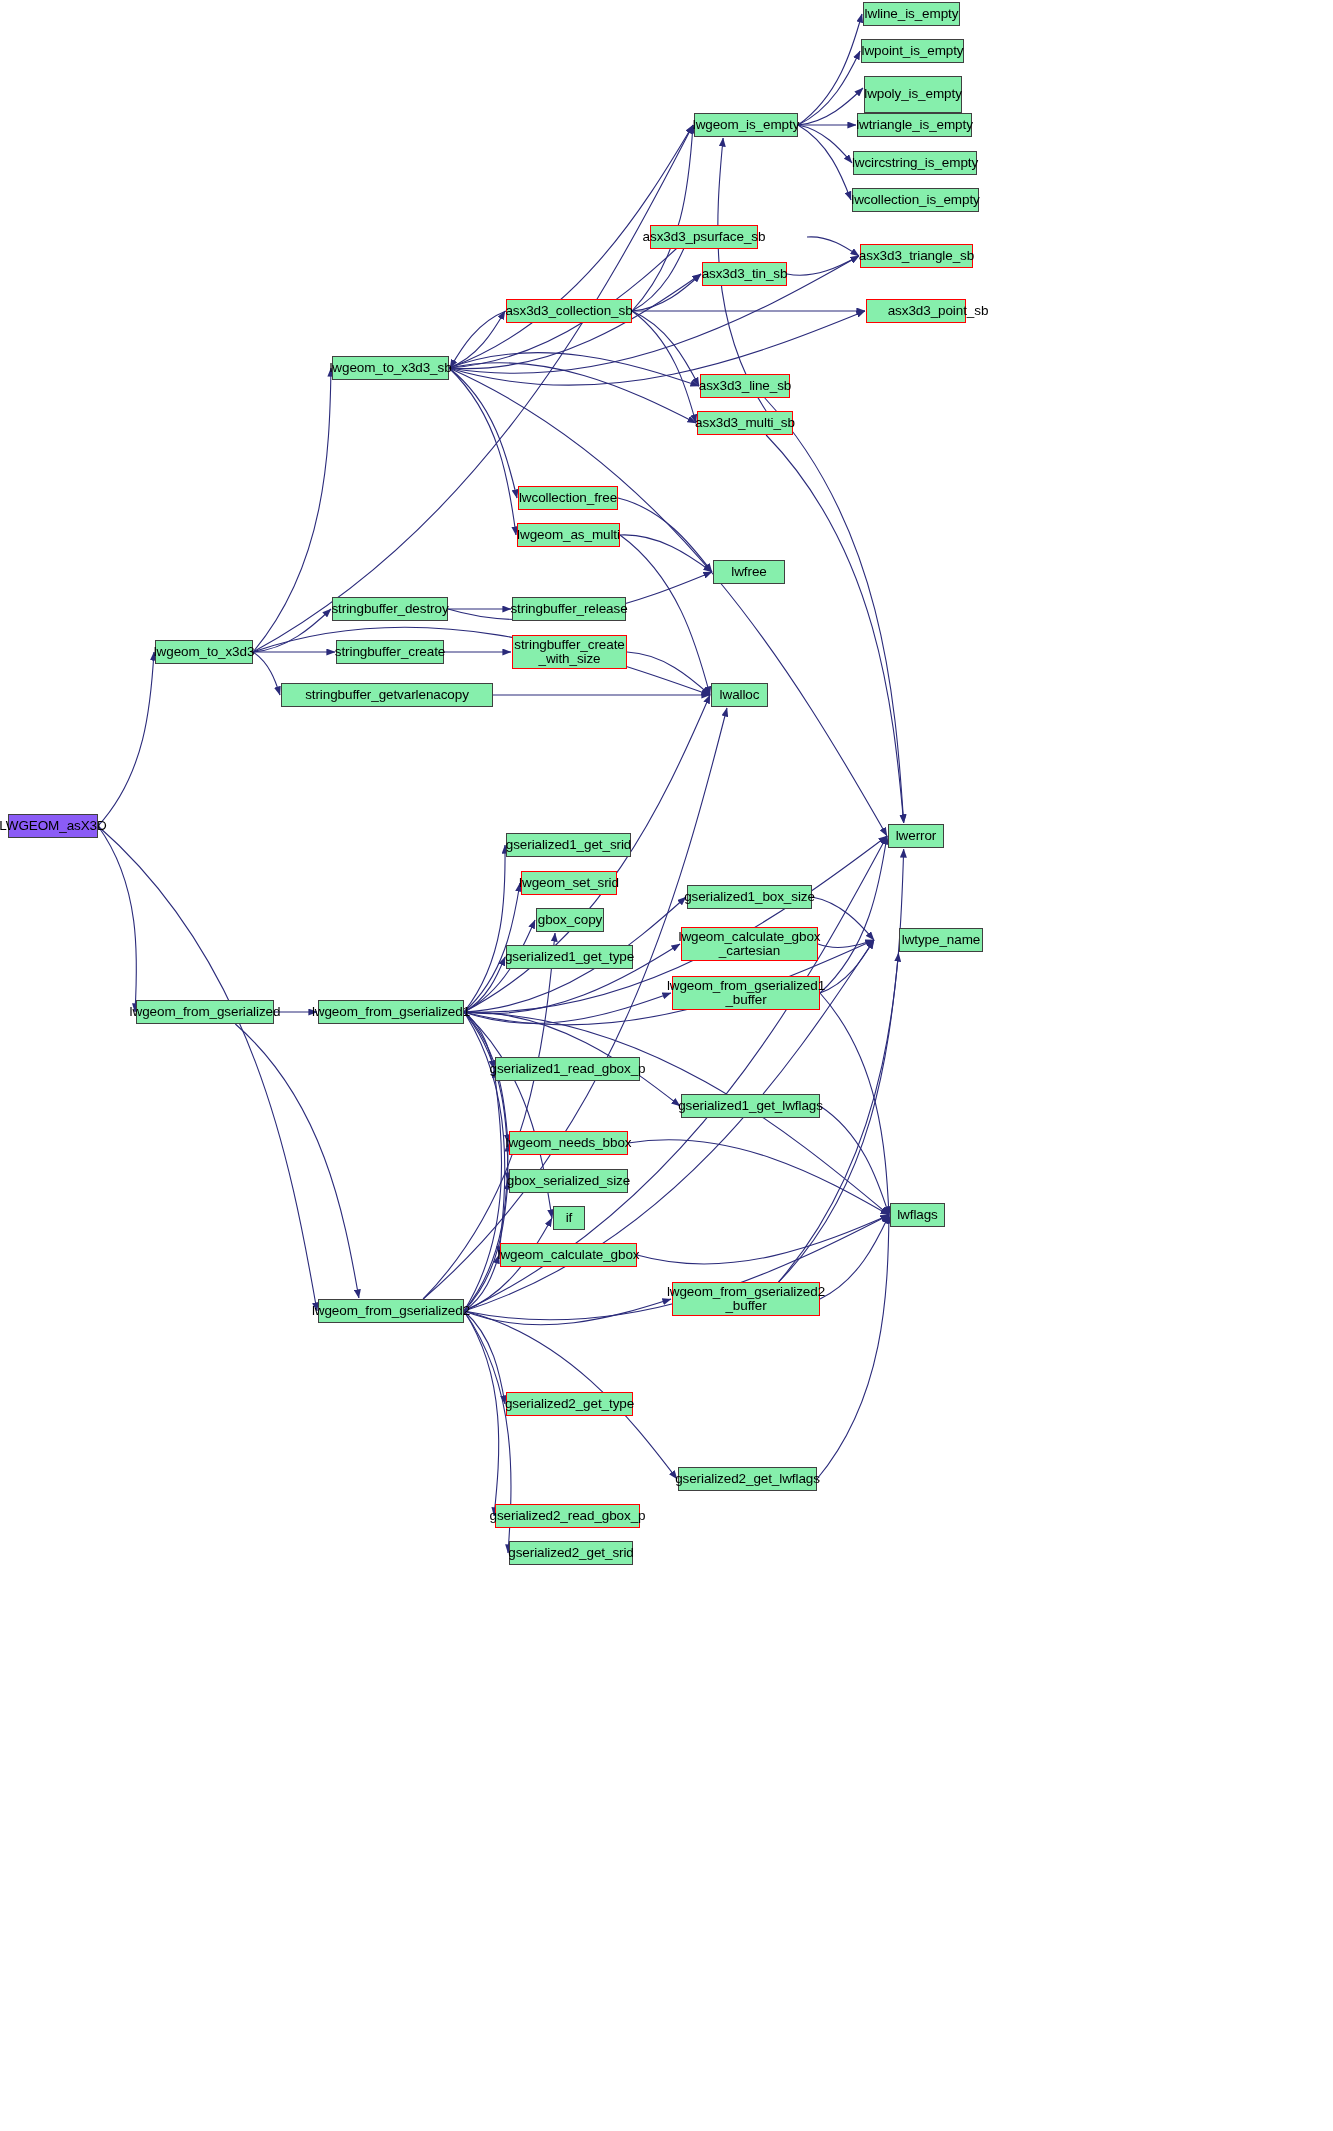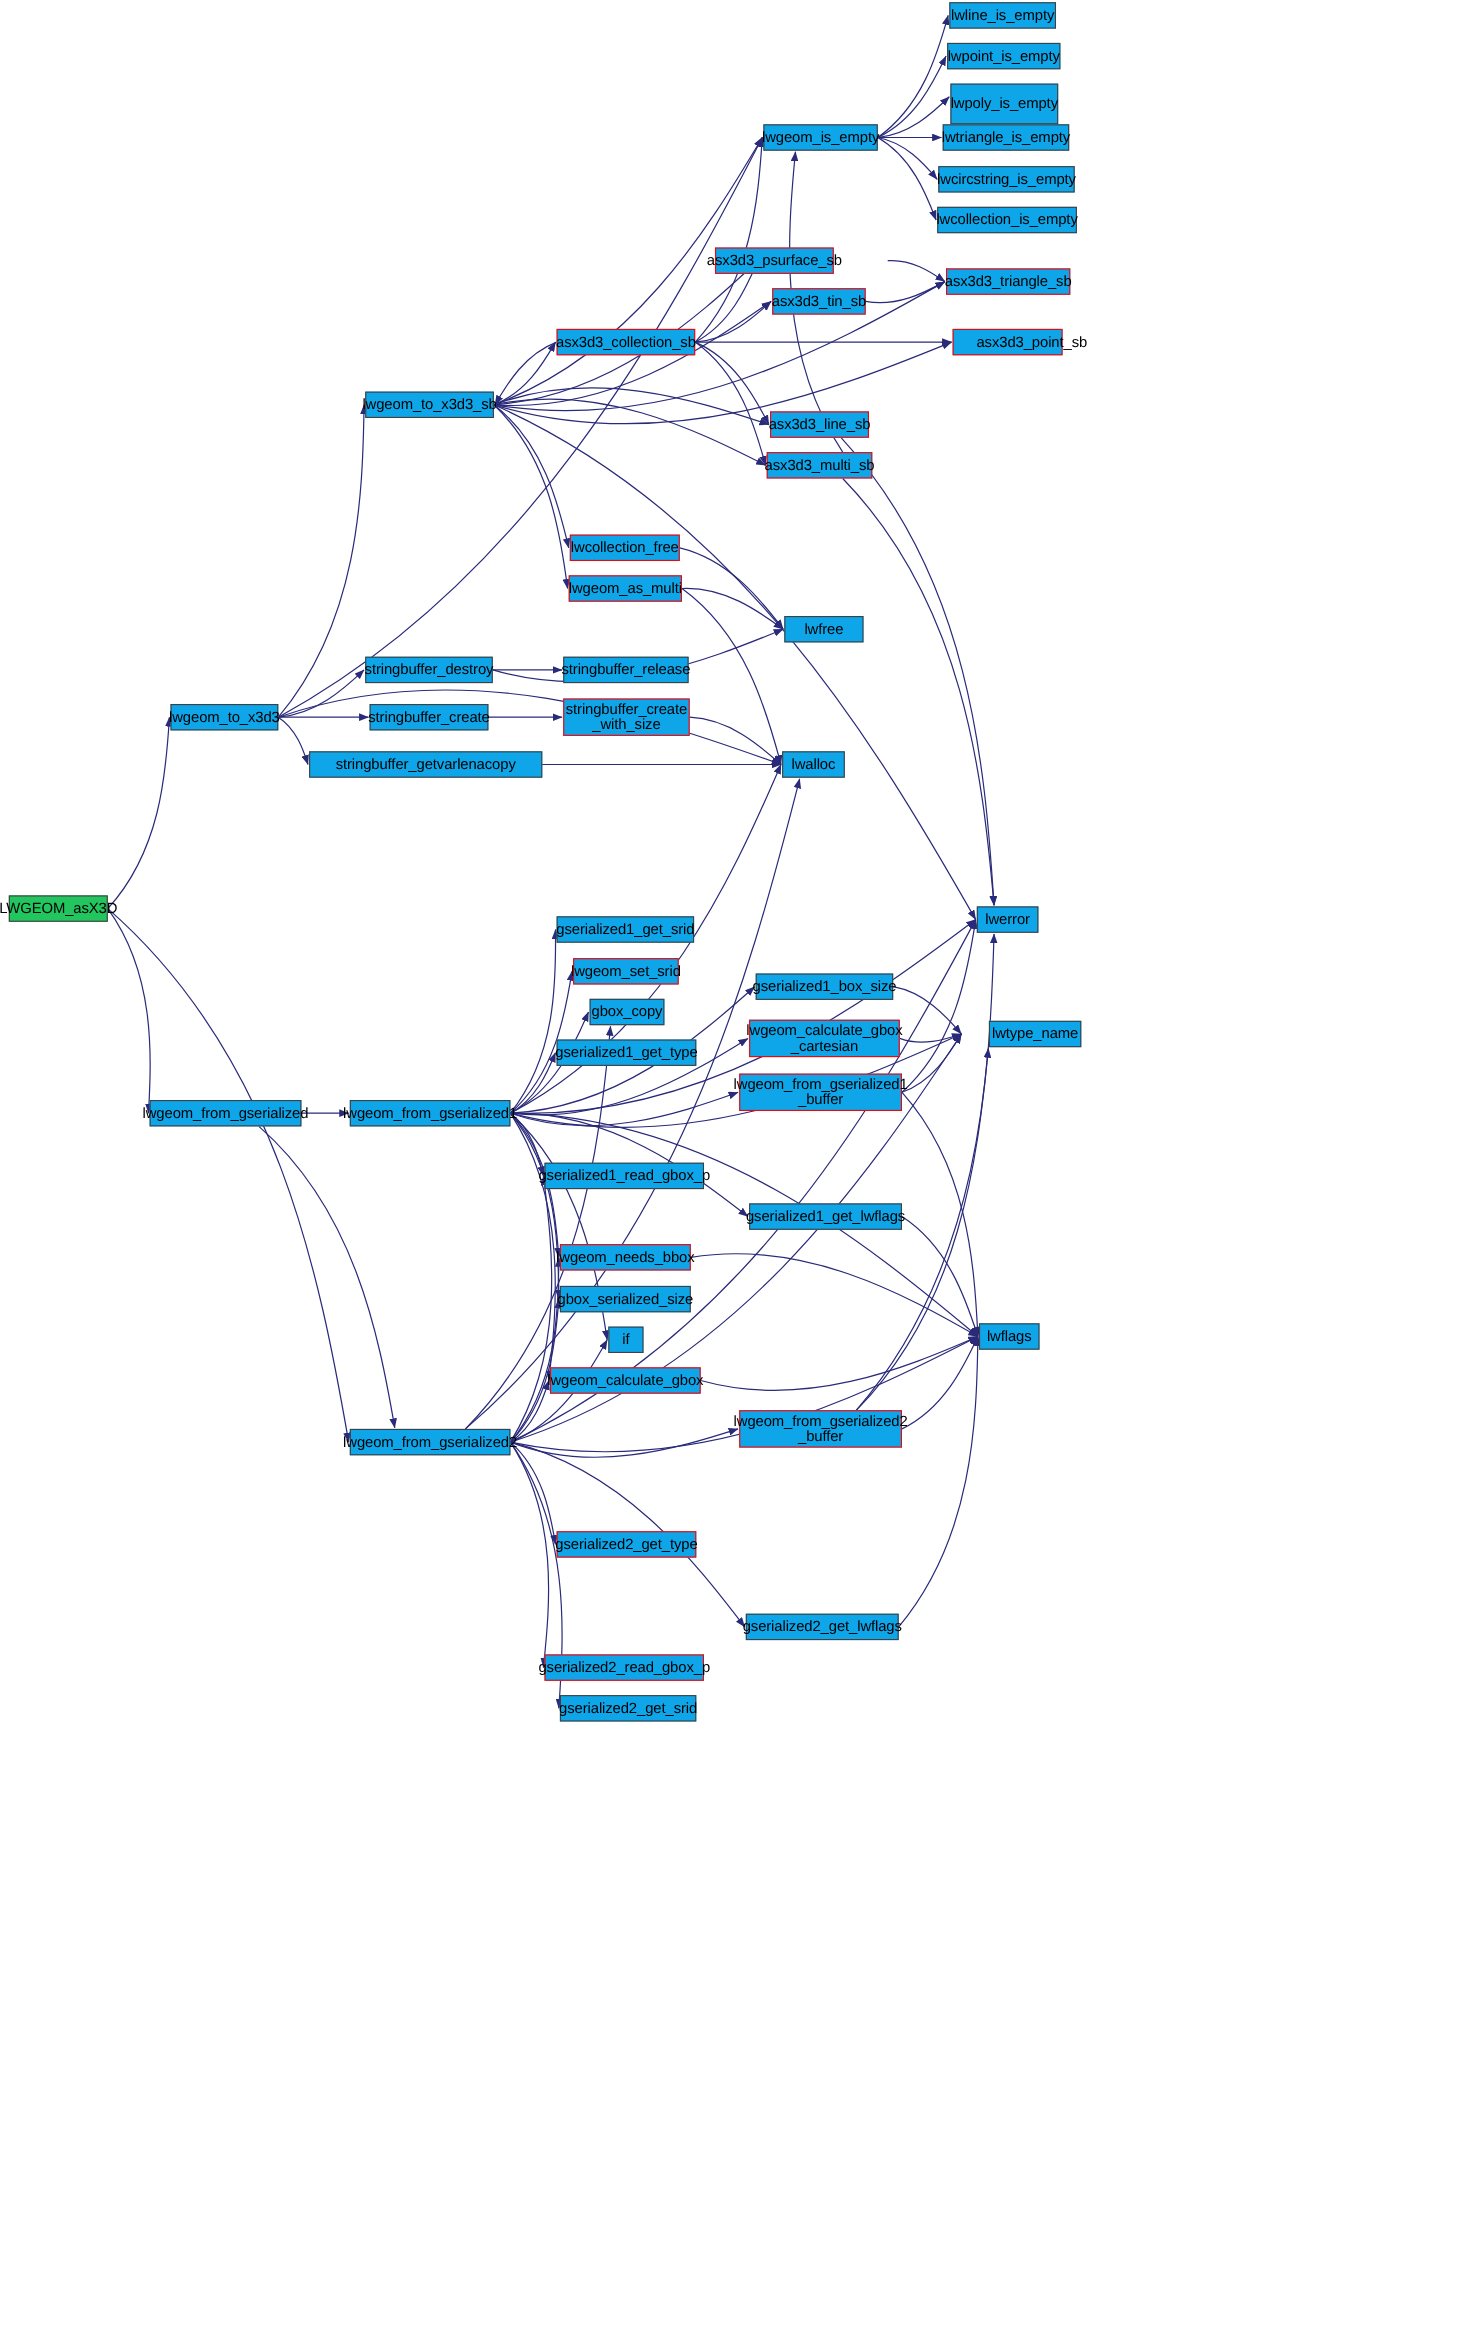"lwline_is_empty" .node { background: #0ea5e9 -> #86efac }
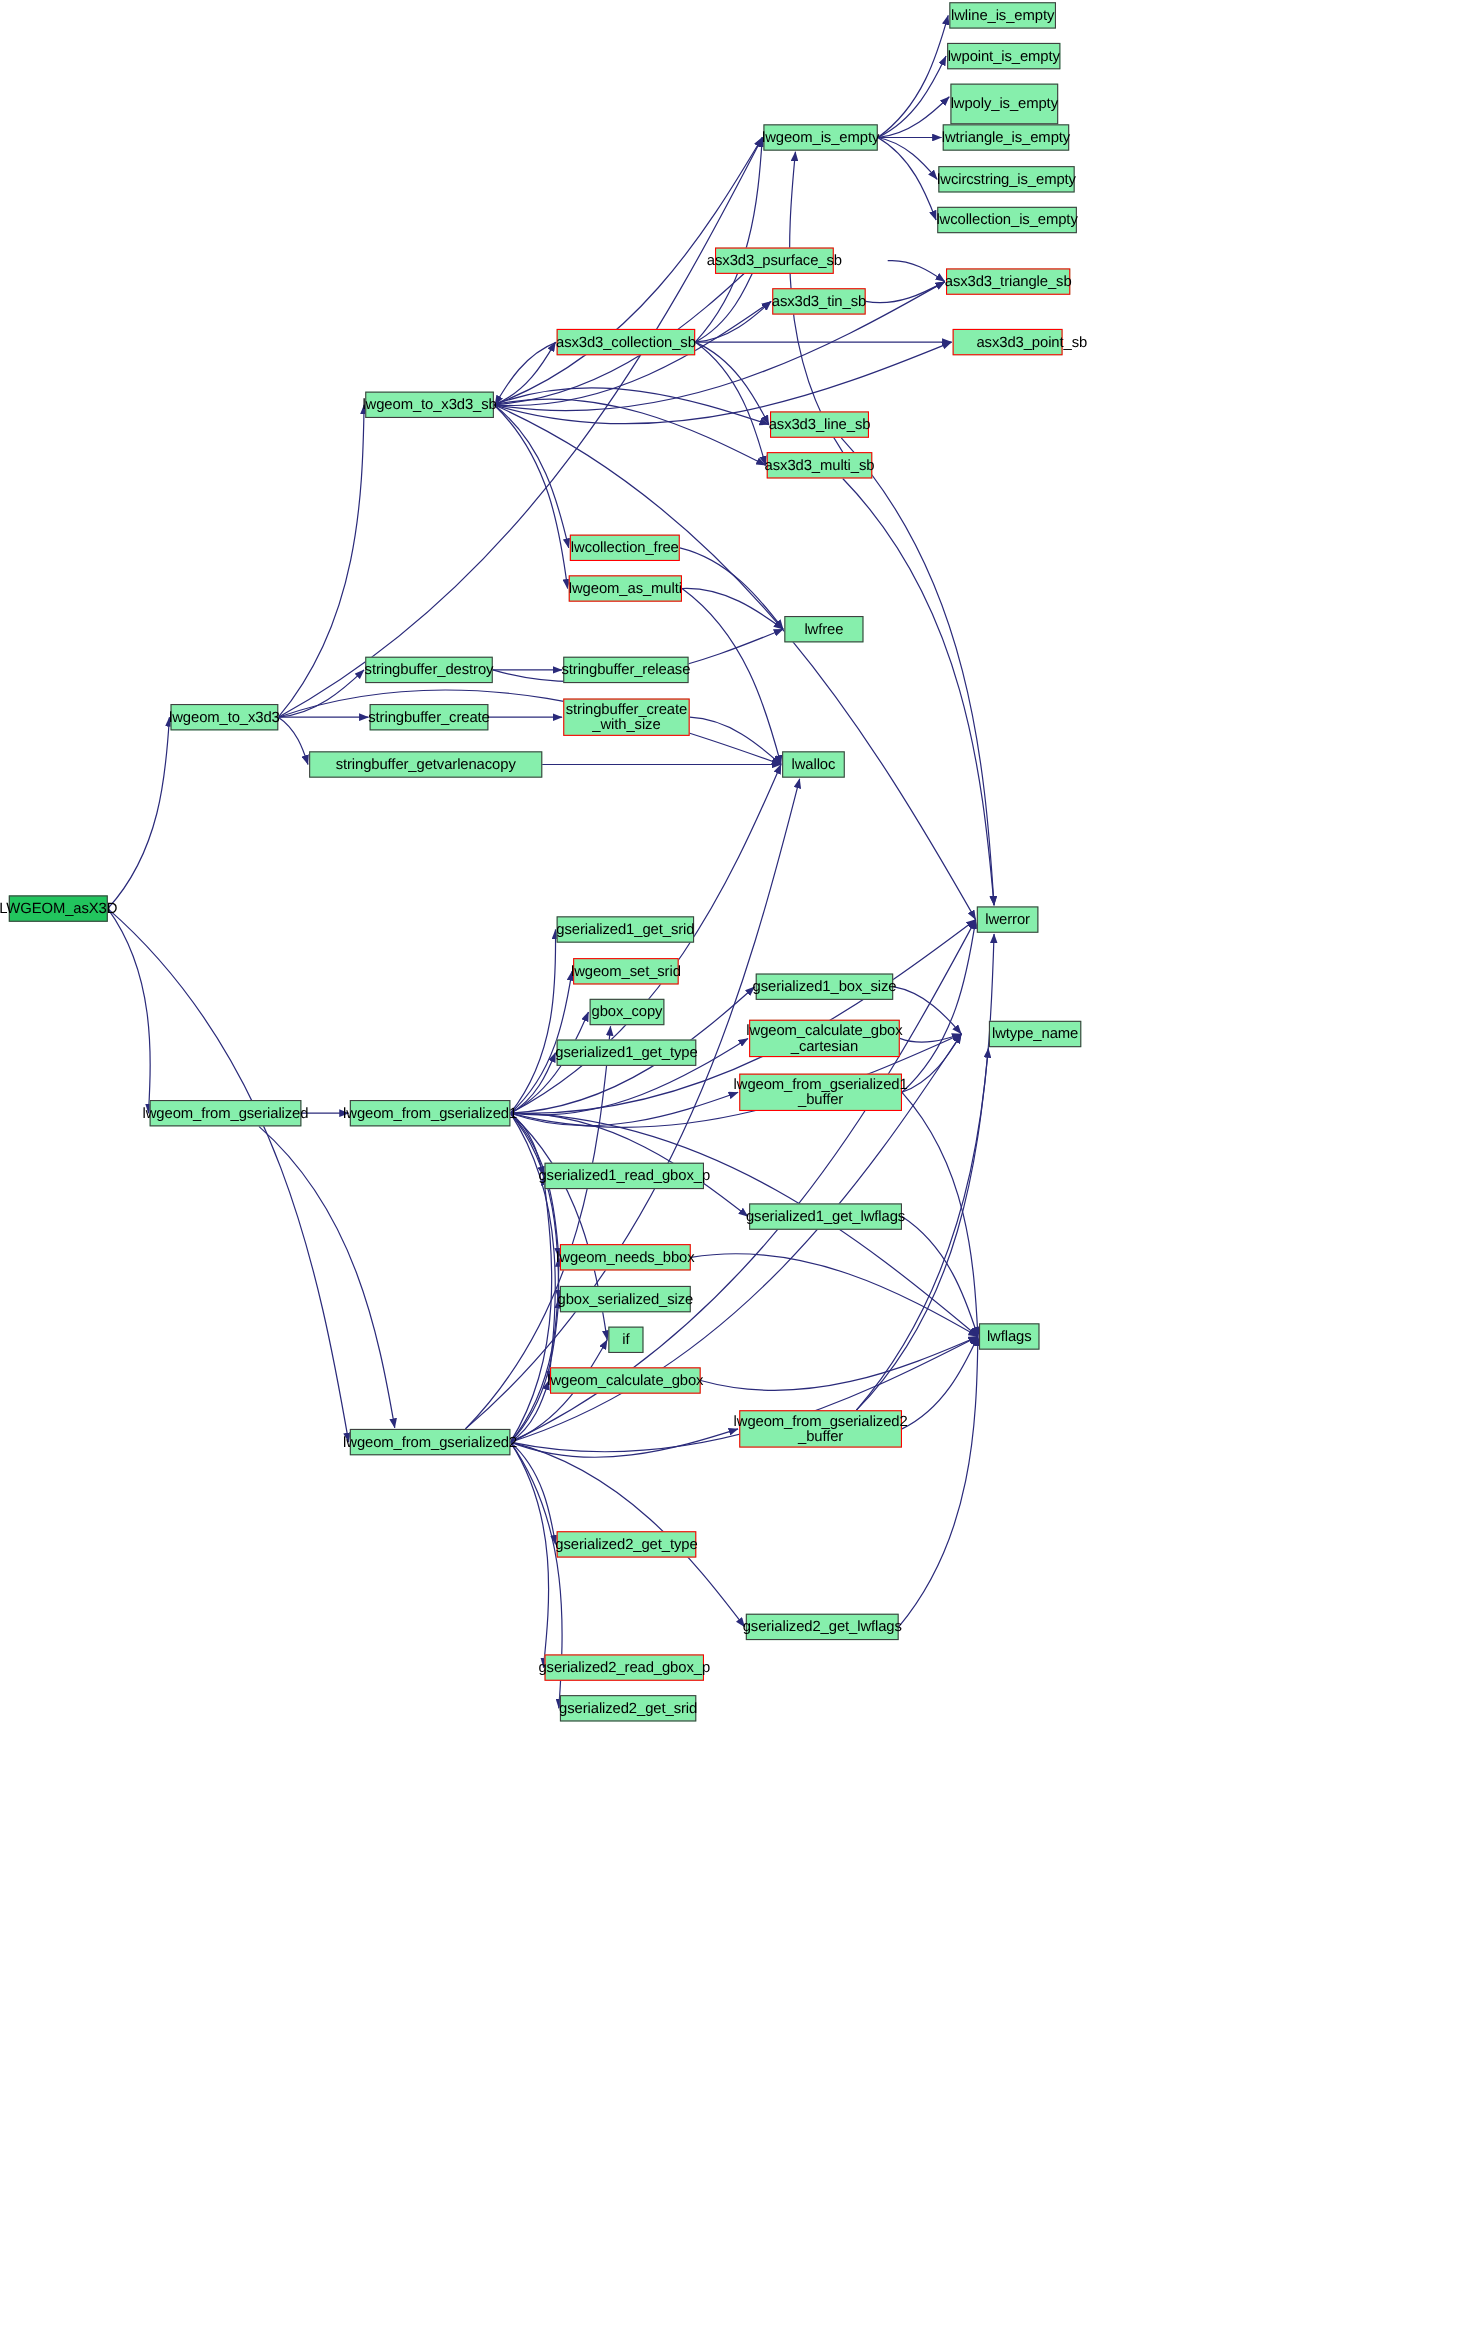"LWGEOM_asX3D" .node.grey { background: #22c55e -> #8b5cf6 }
